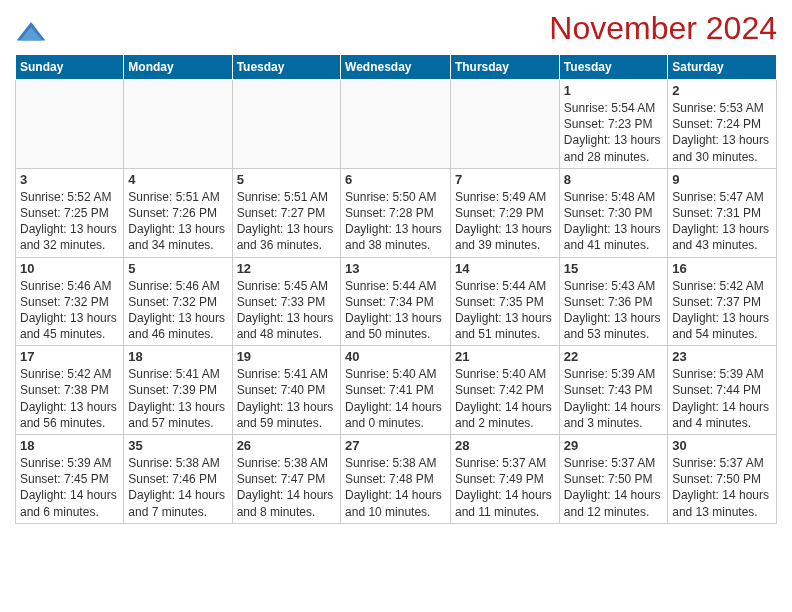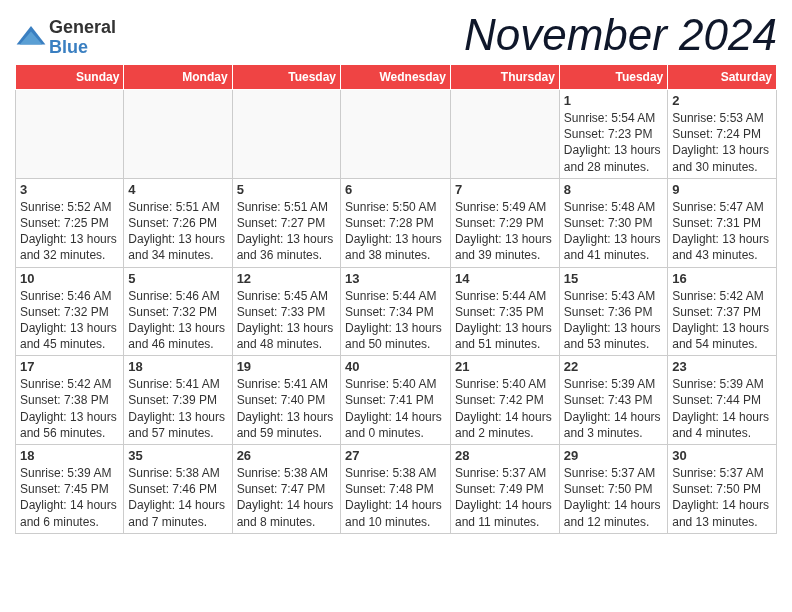"General" div.logo-text { html: <div> <span>General</span> <span>Blue</span> </div> -> none }
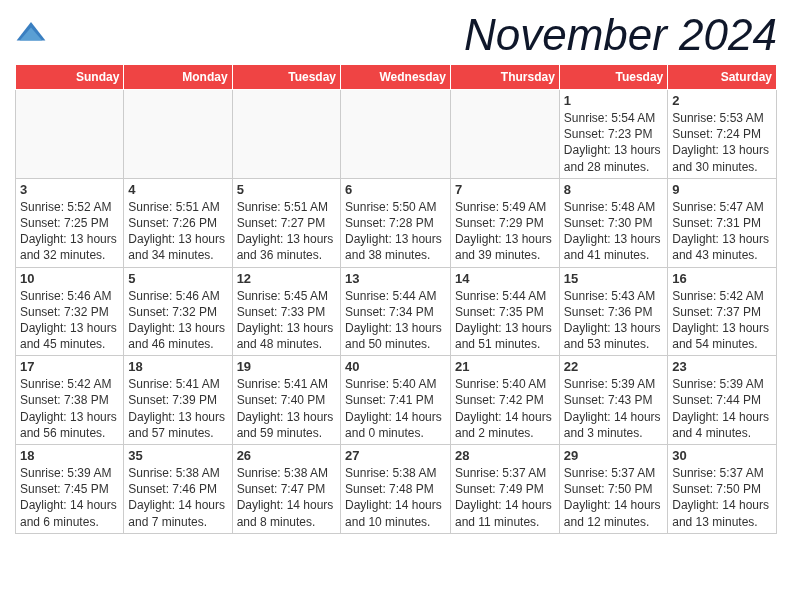"November 2024" .month-title { color: #0f172a -> #b91c1c; font-size: 44px -> 32px; font-style: italic -> none }
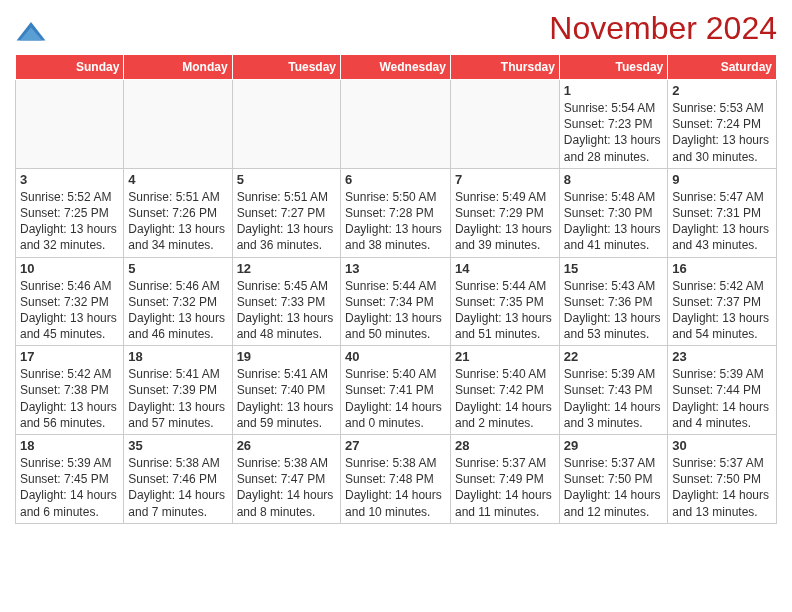"Sunday" .calendar th { background-color: #ef4444 -> #0369a1; text-align: right -> left }
